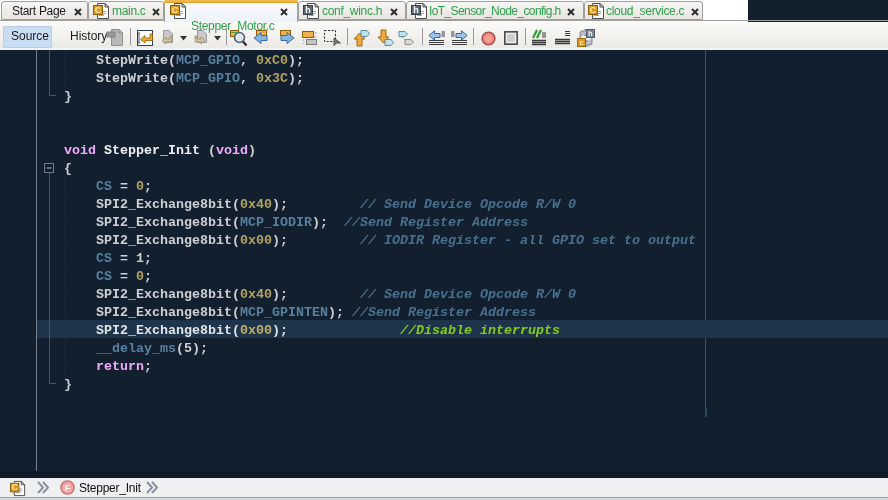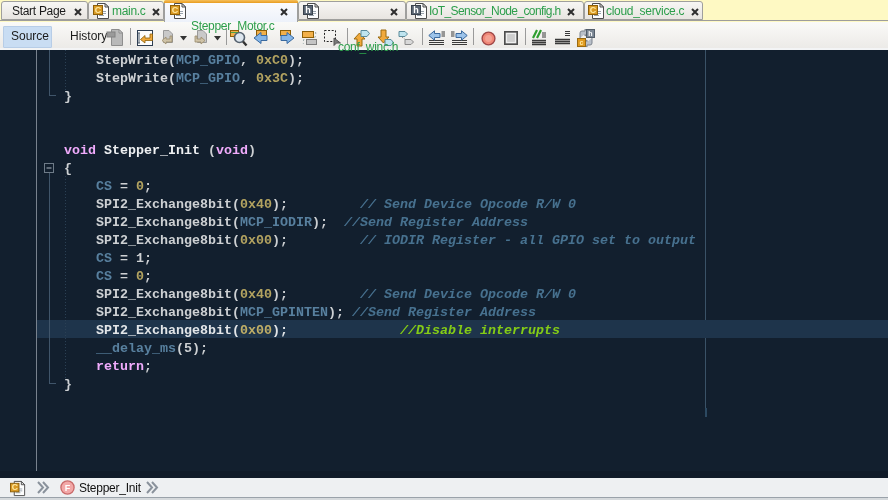"Start Page" #tabbar { background: #fef9c3 -> #ffffff; padding-left: none -> 32px; width: 888px -> 716px }
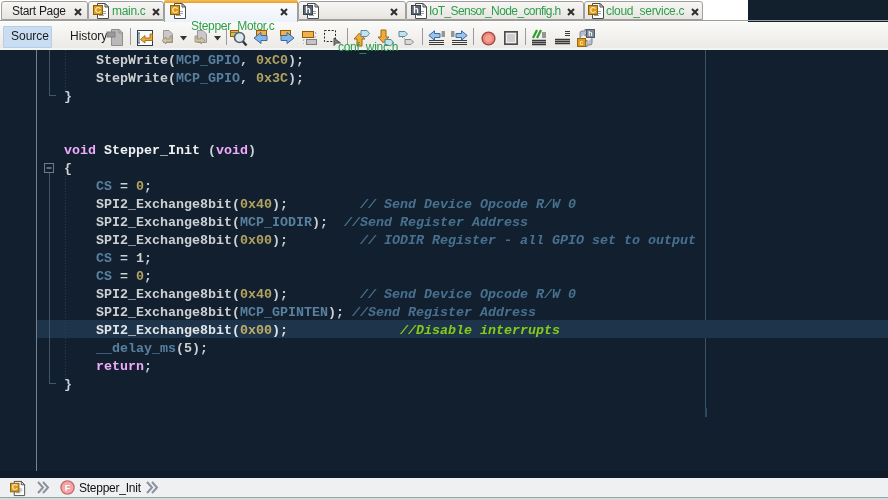"conf_winc.h" div.tabtxt { left: 338px -> 322px; margin-top: 36px -> none }
